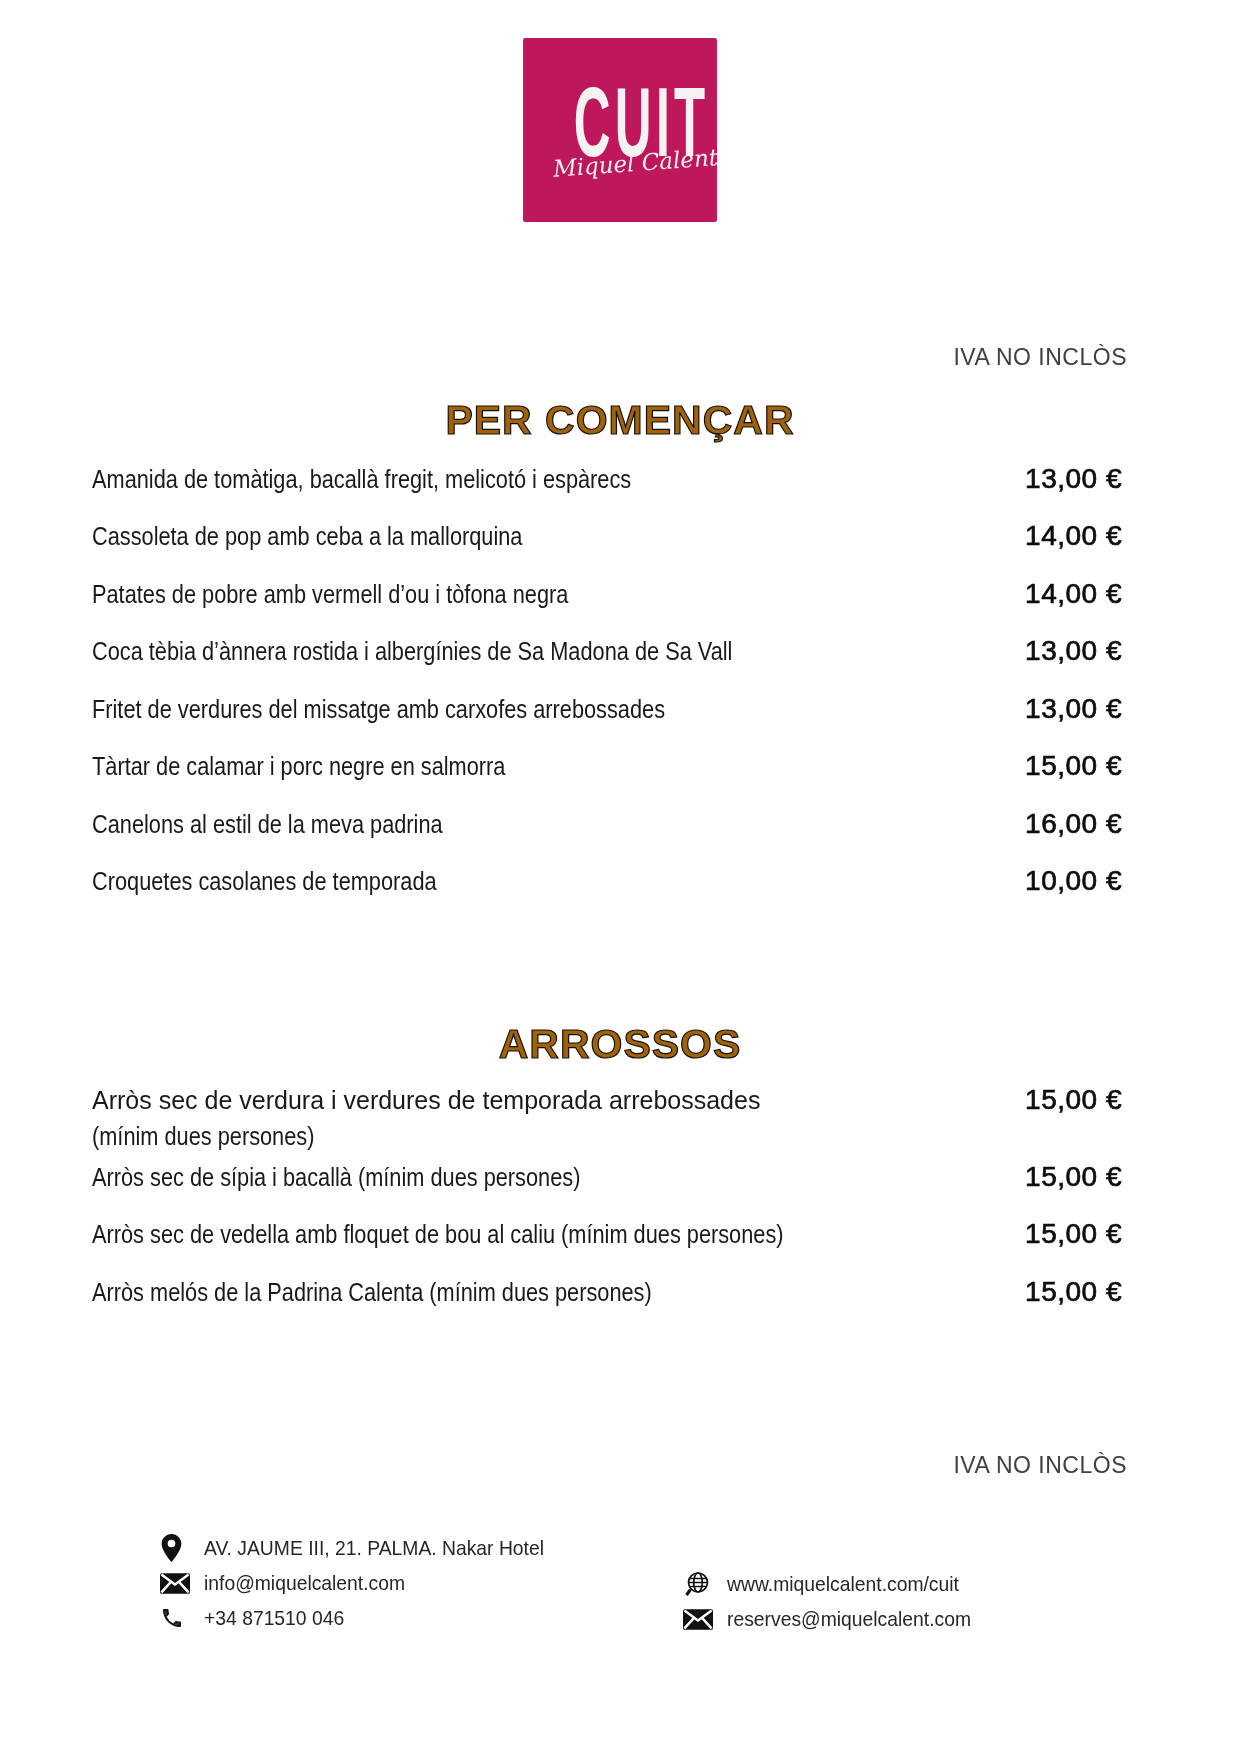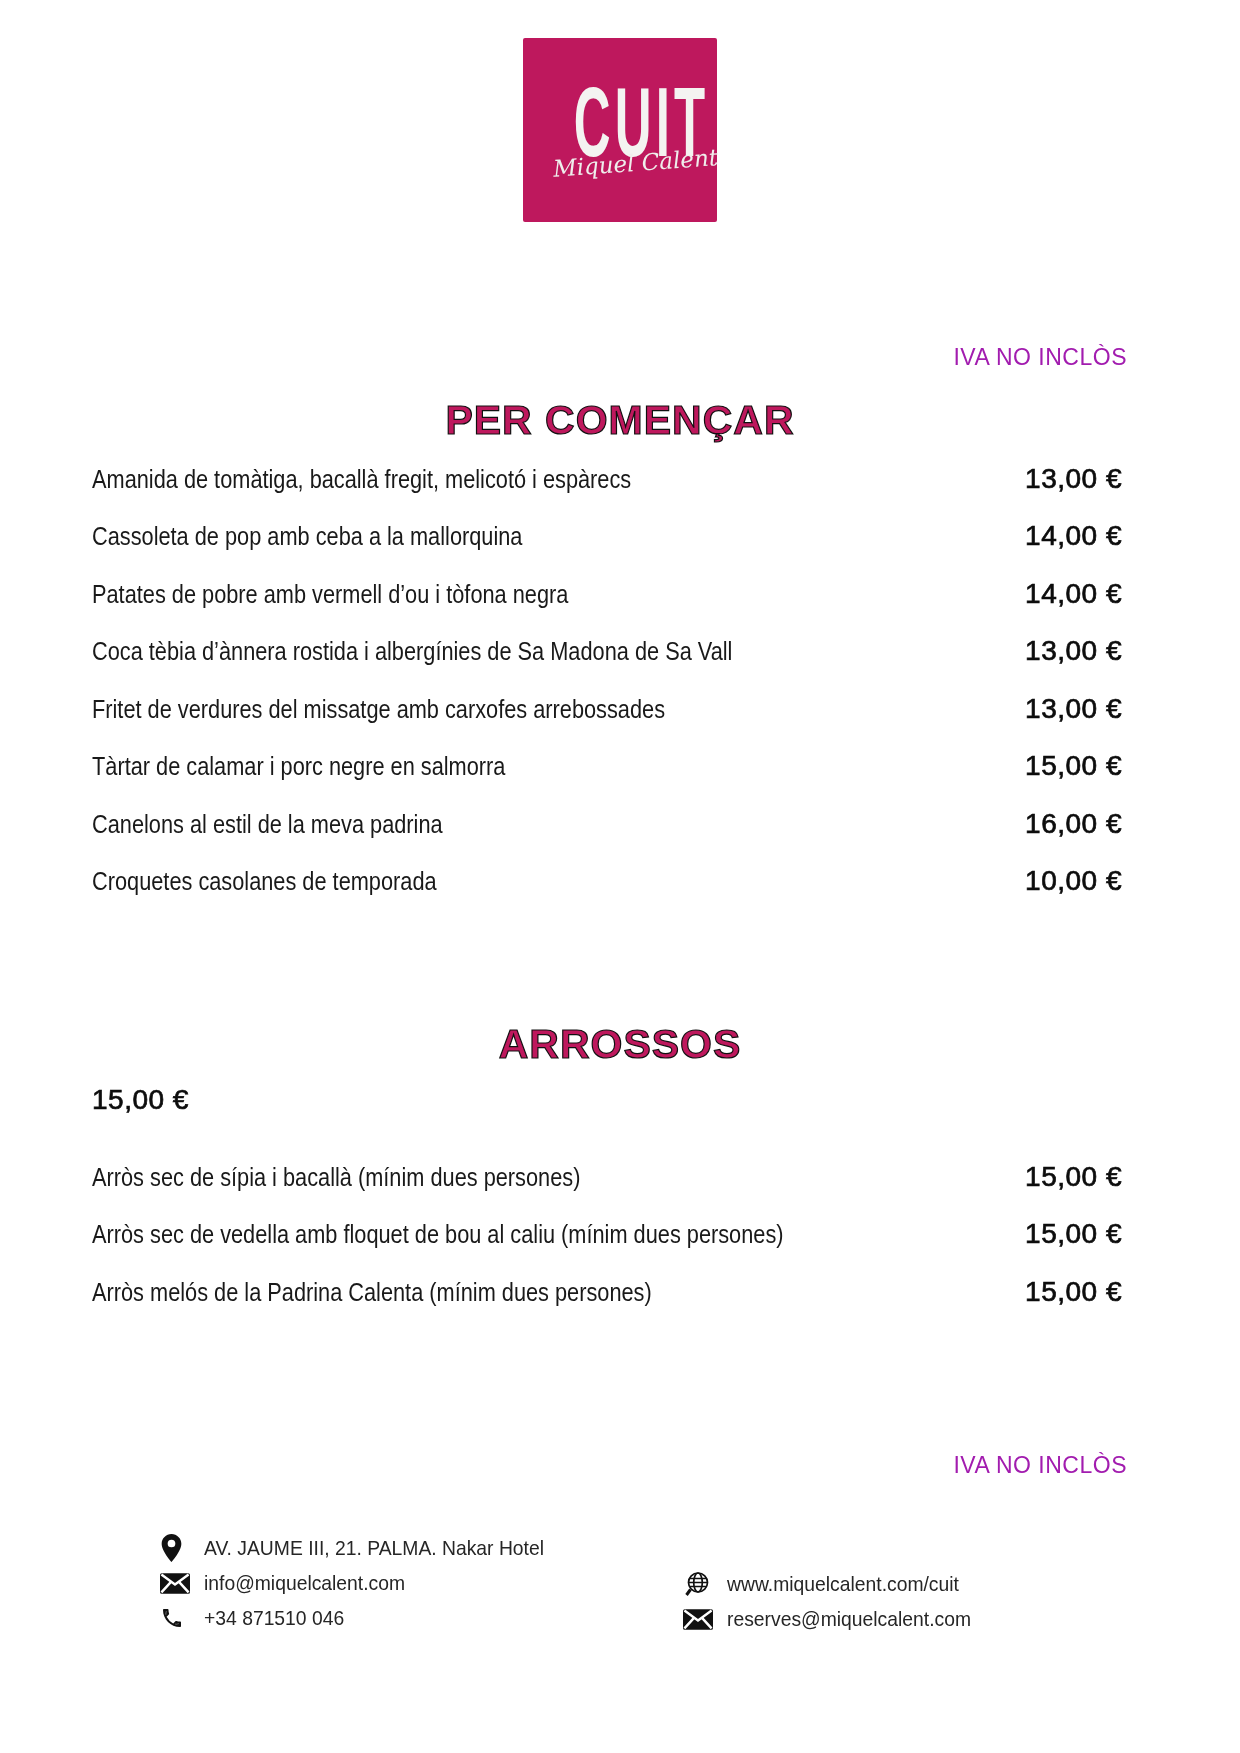"IVA NO INCLÒS" .iva { color: #a21caf -> #404040 }
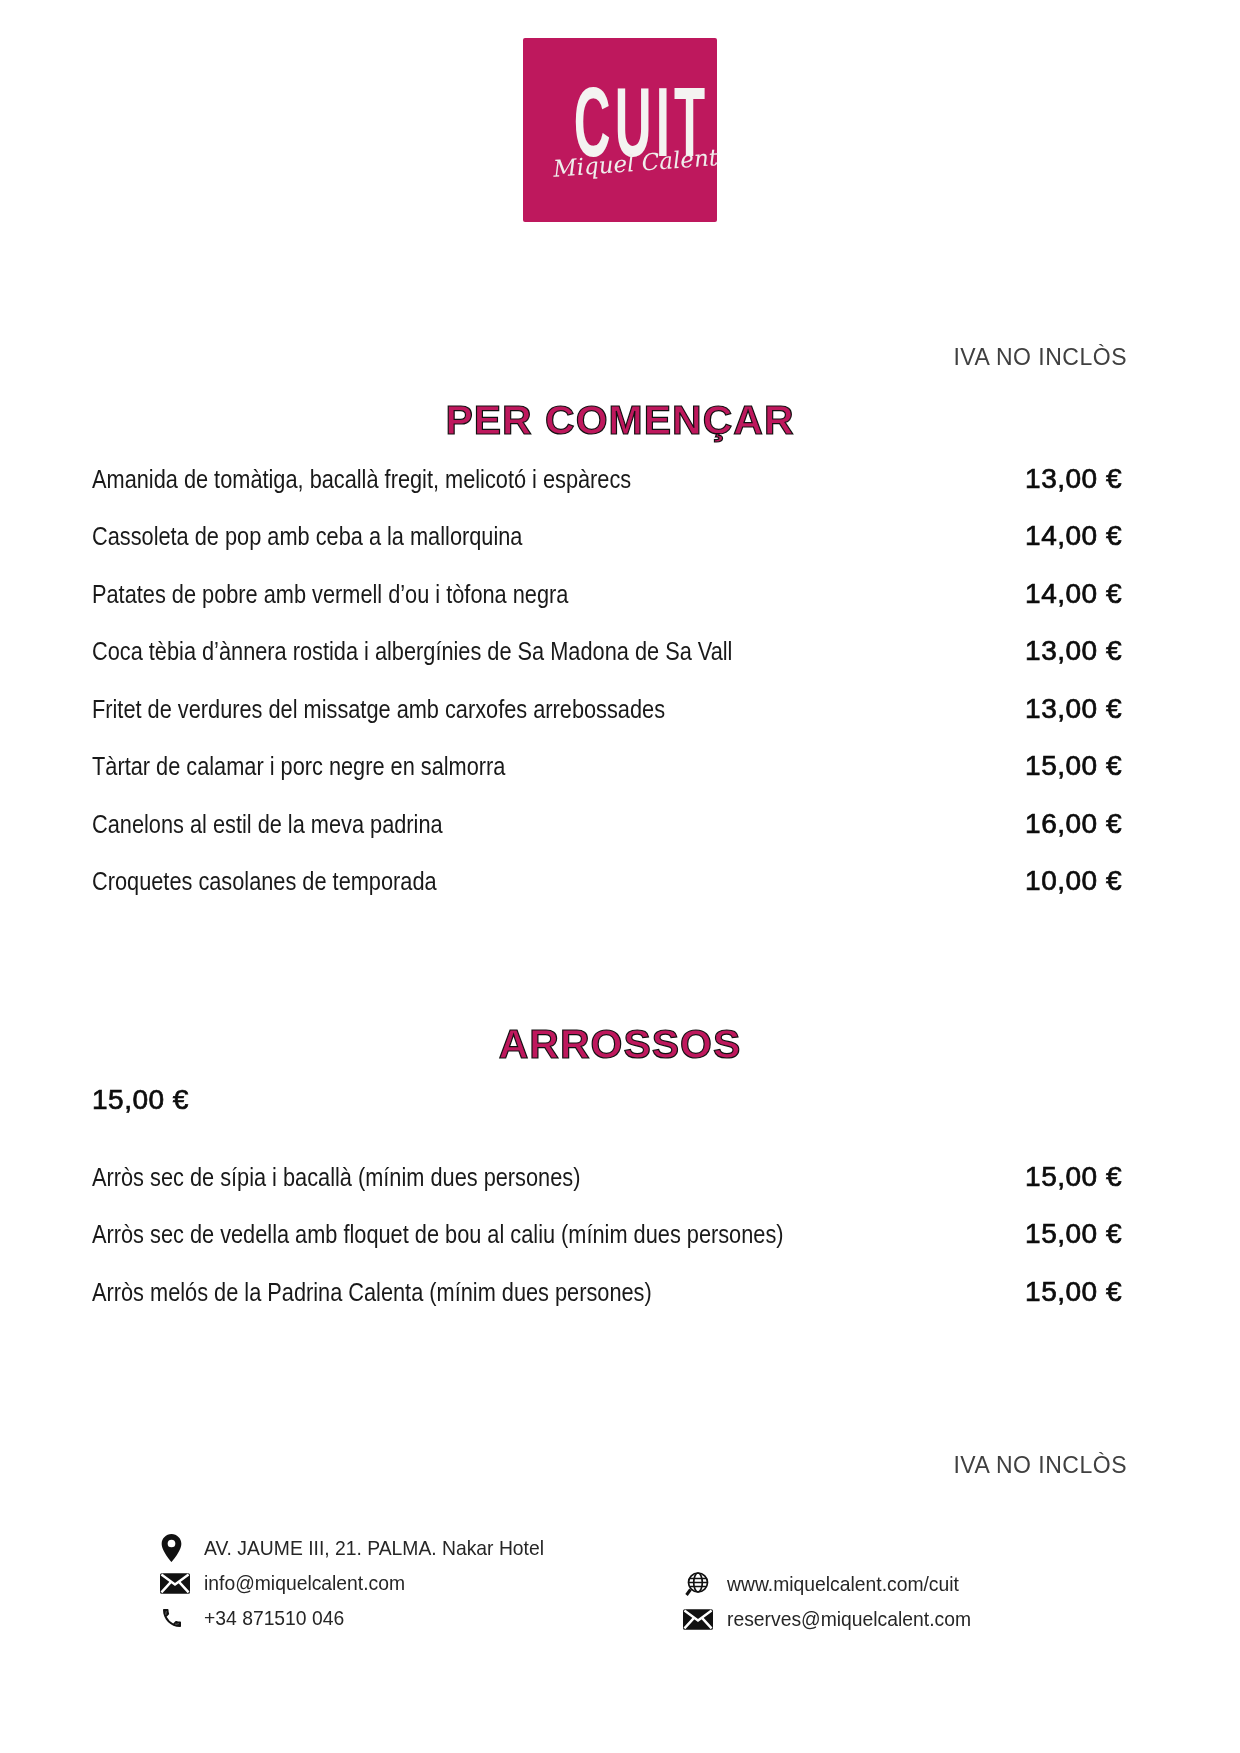"PER COMENÇAR" .section-title { color: #be185d -> #a16207 }
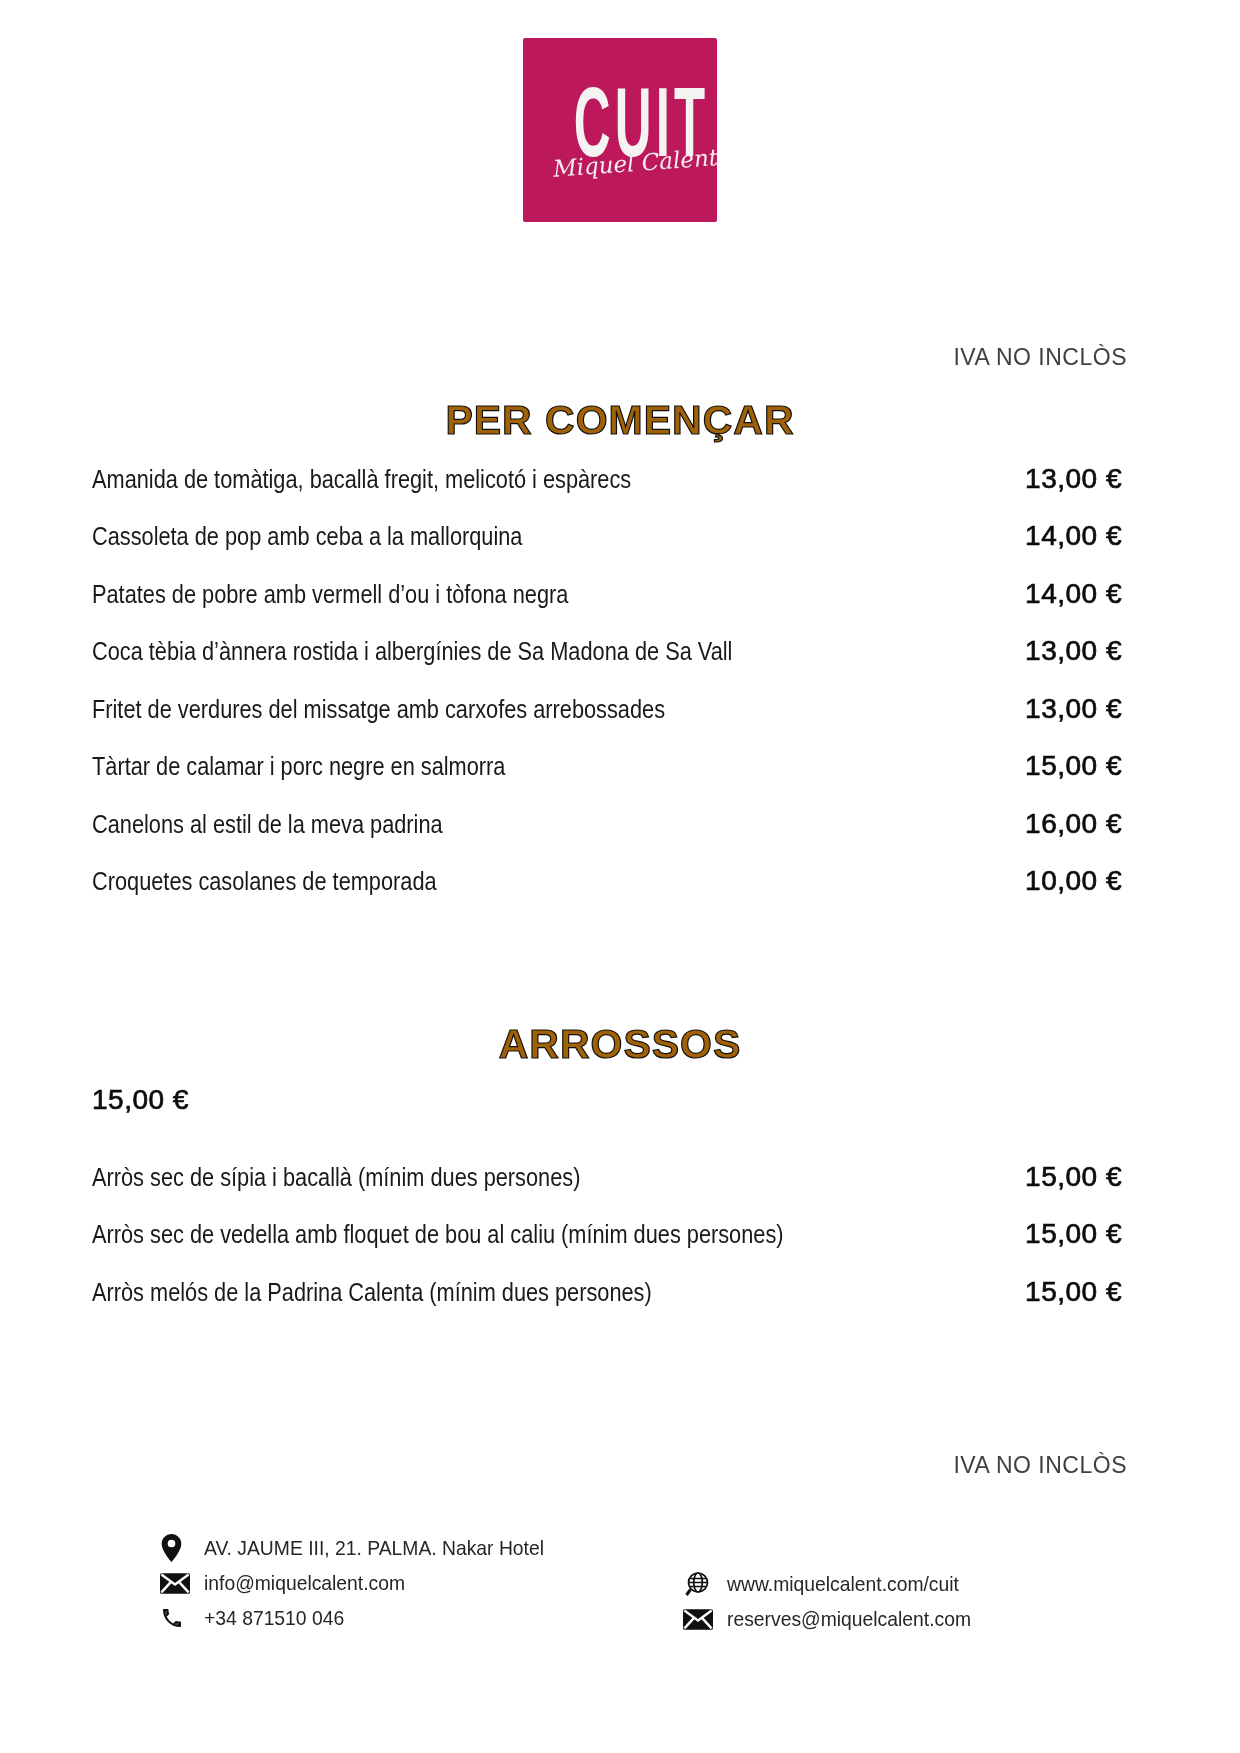"Arròs sec de verdura i" span.name-block { html: none -> <span> <span>Arròs sec de verdura i verdures de temporada arrebossades</span> <span>(mínim dues persones)</span> </span> }
